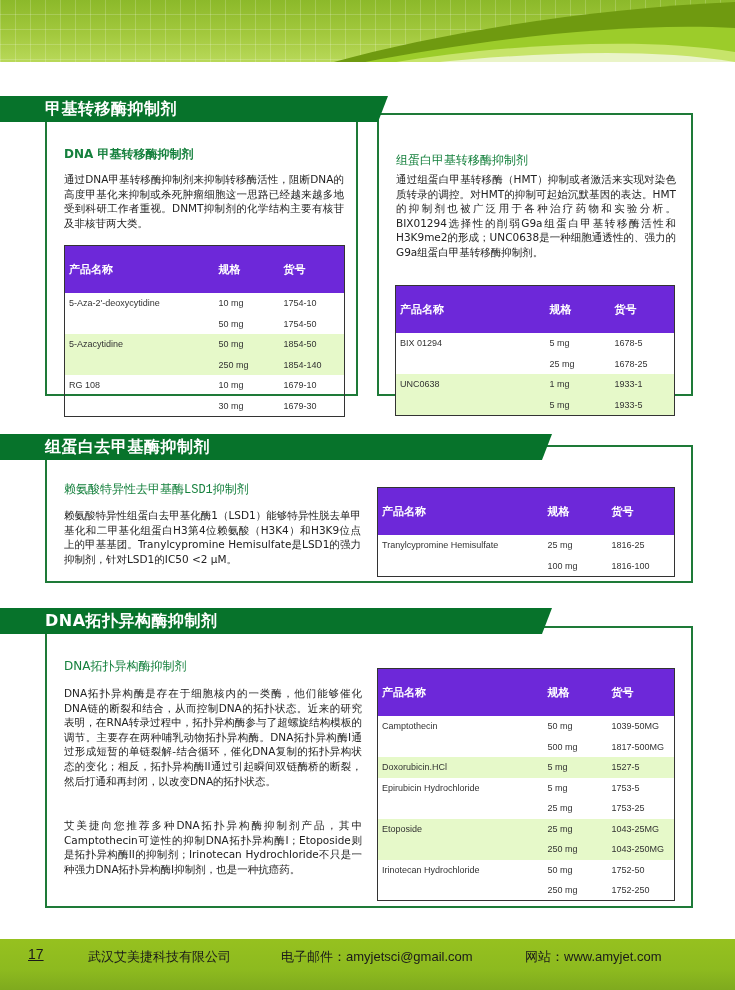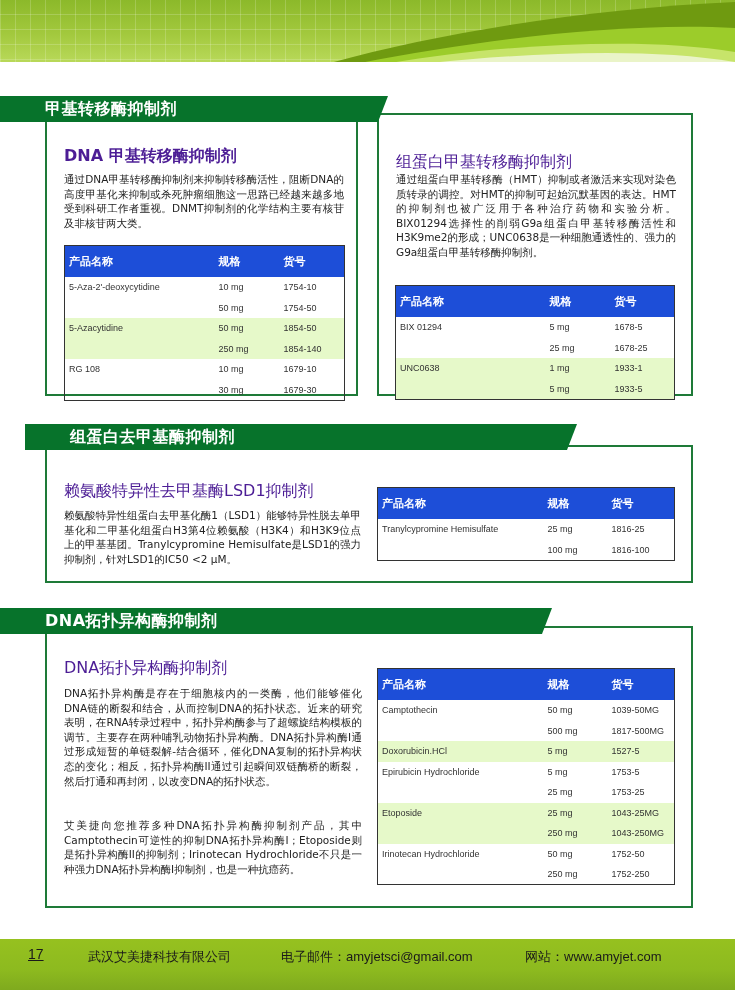"DNA 甲基转移酶抑制剂" .sub-title { color: #4c1d95 -> #15803d; font-size: 16px -> 12px }
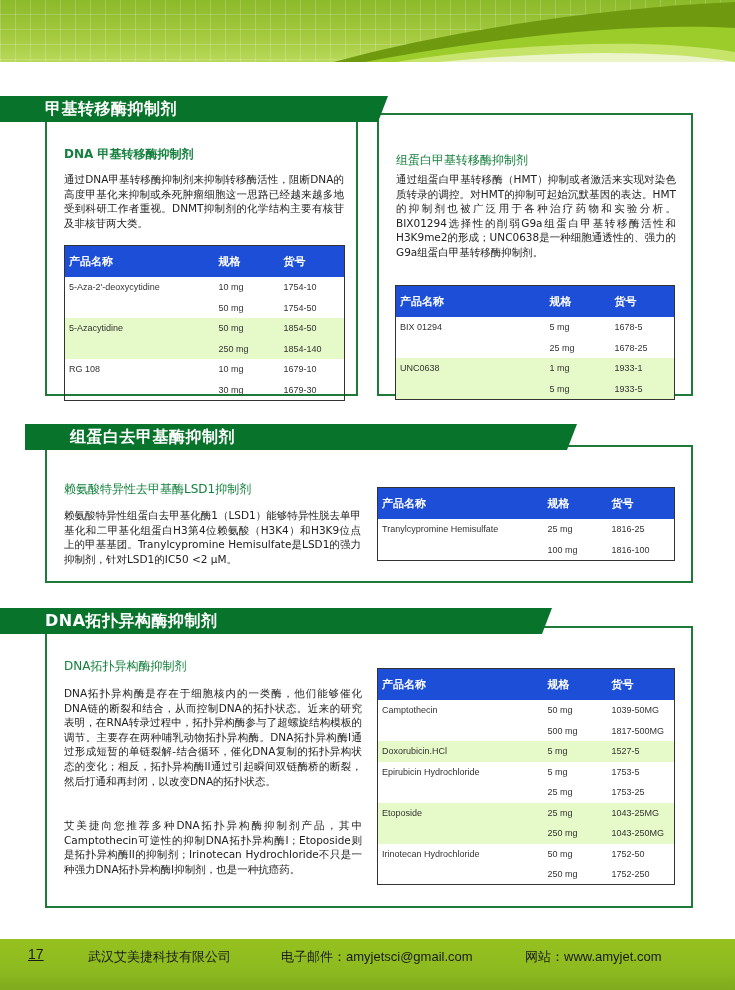"产品名称" table.prod th { background: #1d4ed8 -> #6d28d9; padding: 8px 4px -> 16px 4px }
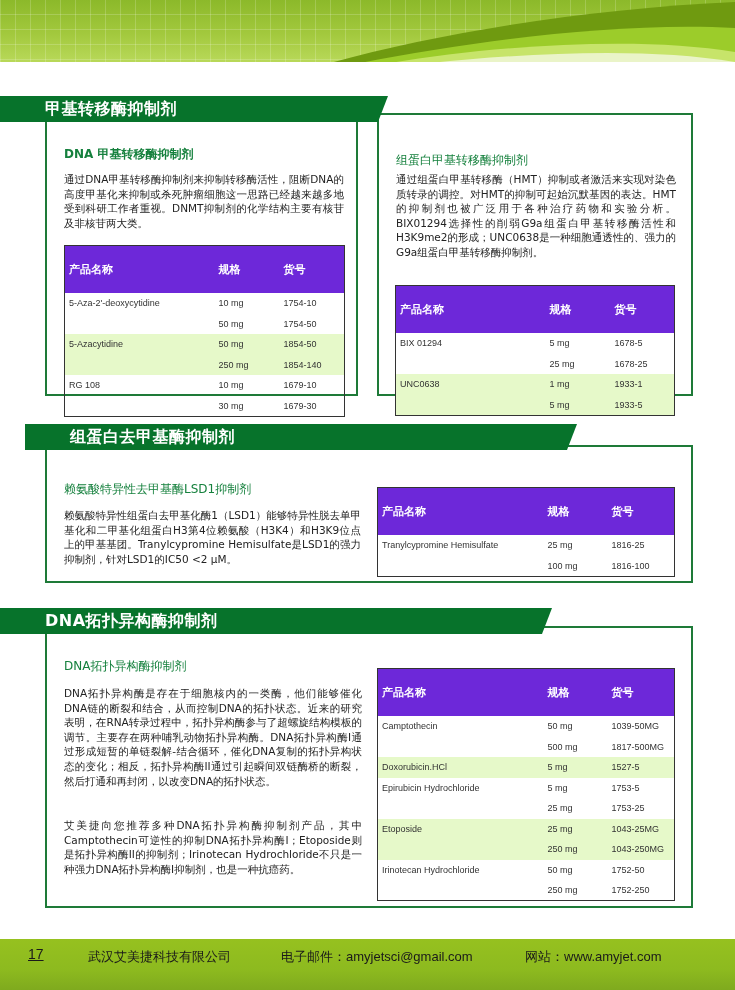"组蛋白去甲基酶抑制剂" div.sec-bar { margin-left: 25px -> none; top: 424px -> 434px }
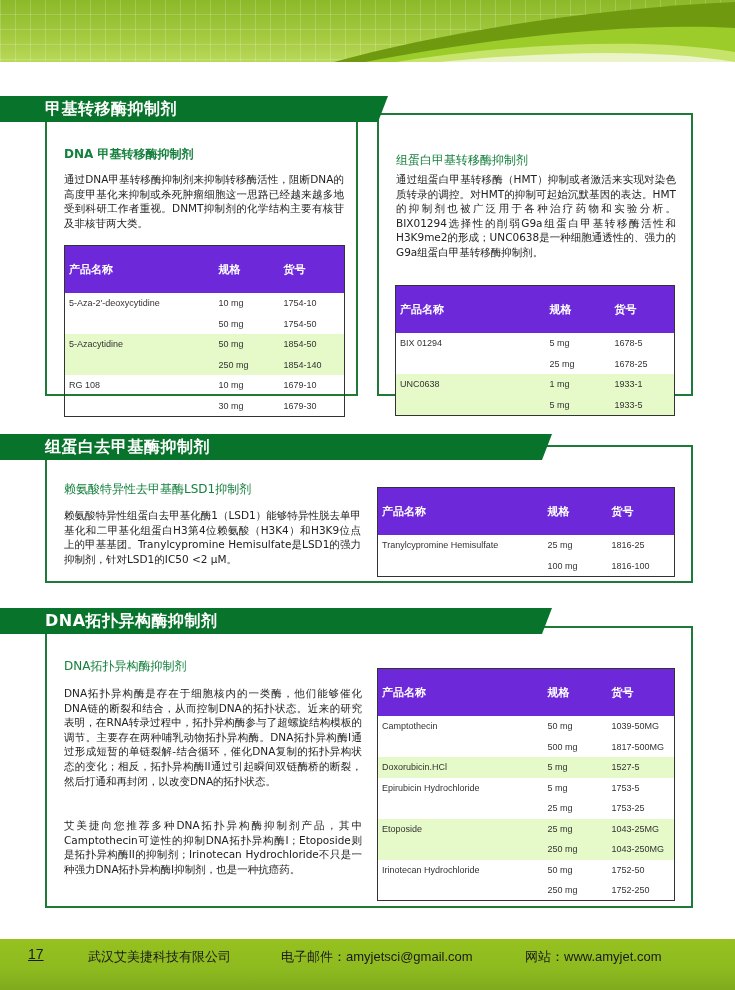"赖氨酸特异性去甲基酶LSD1抑制剂" div.sub-title { font-family: none -> Liberation Mono, monospace }
